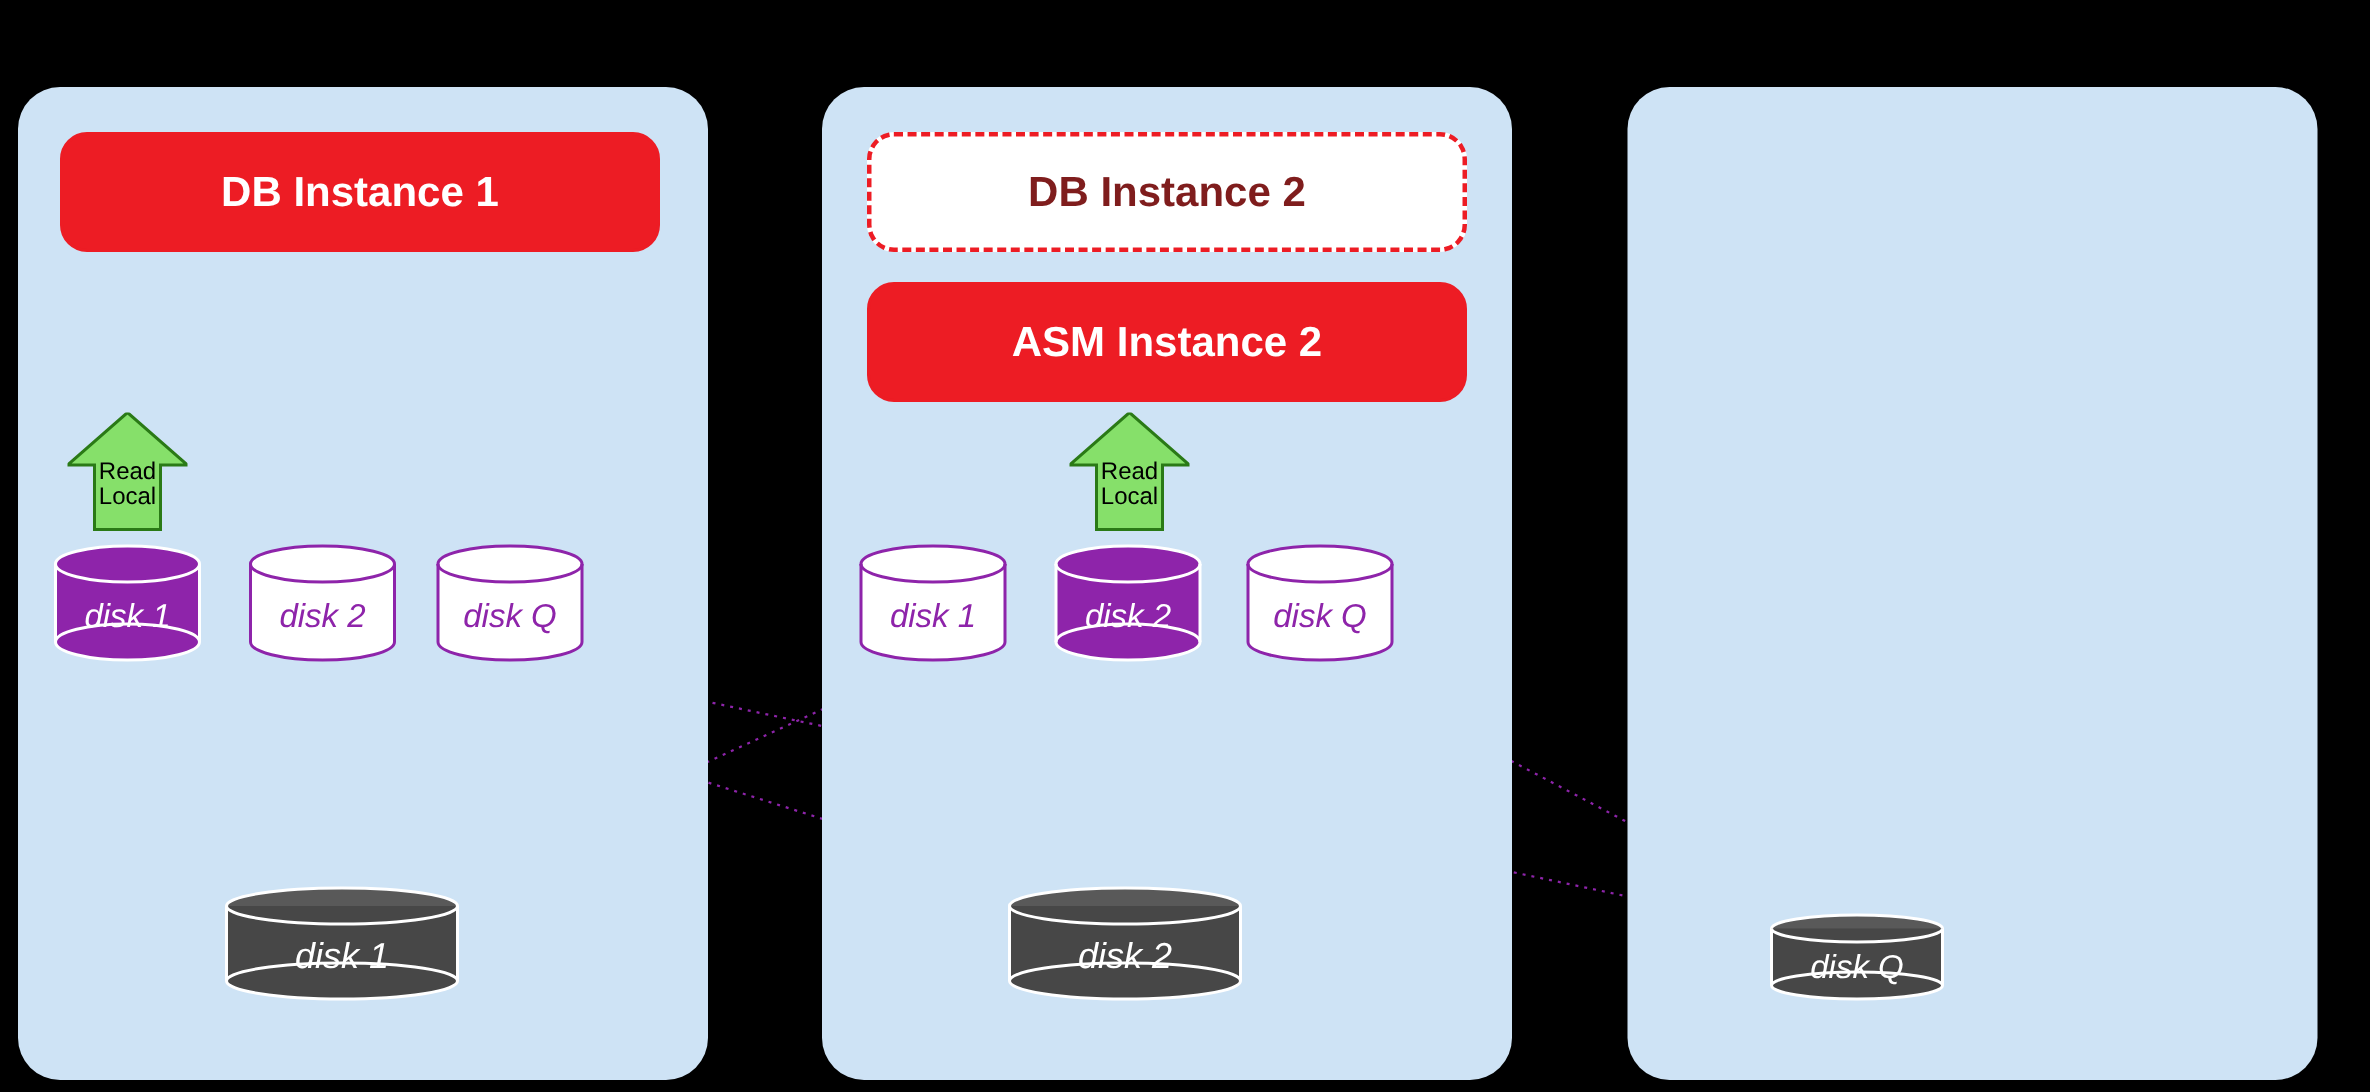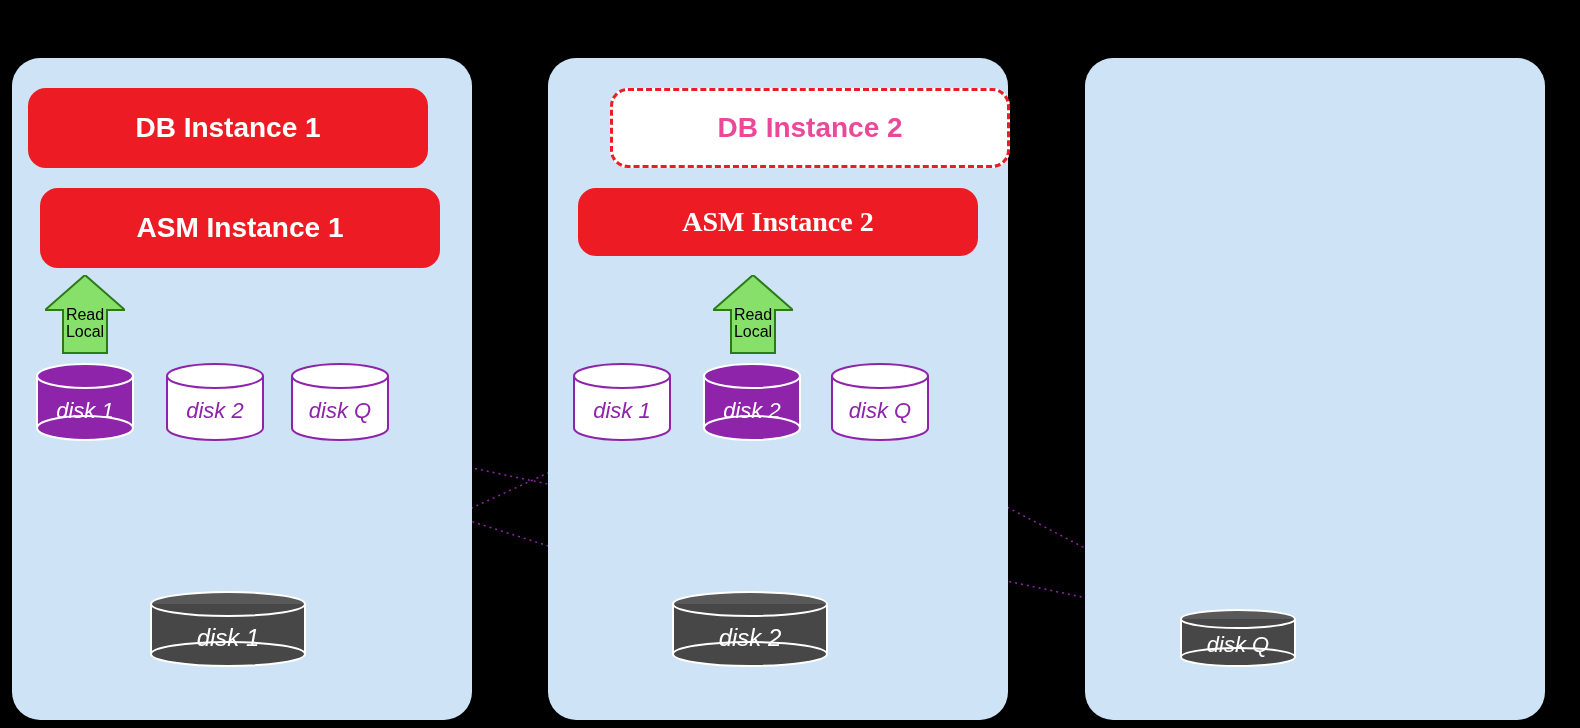"DB Instance 1" div.instance-box { left: 28px -> 40px }
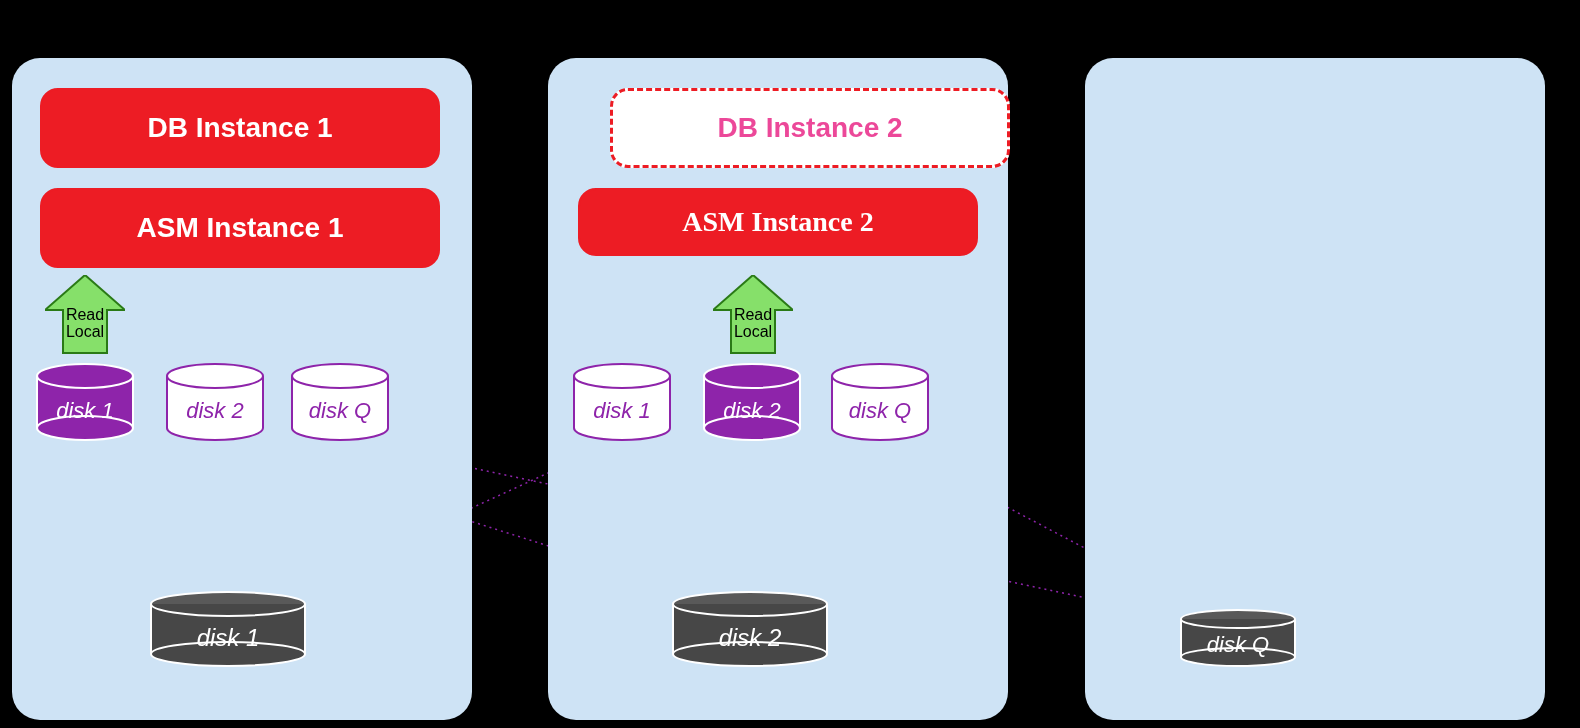"DB Instance 2" .instance-dashed { color: #ec4899 -> #7f1d1d; margin-left: 32px -> none }
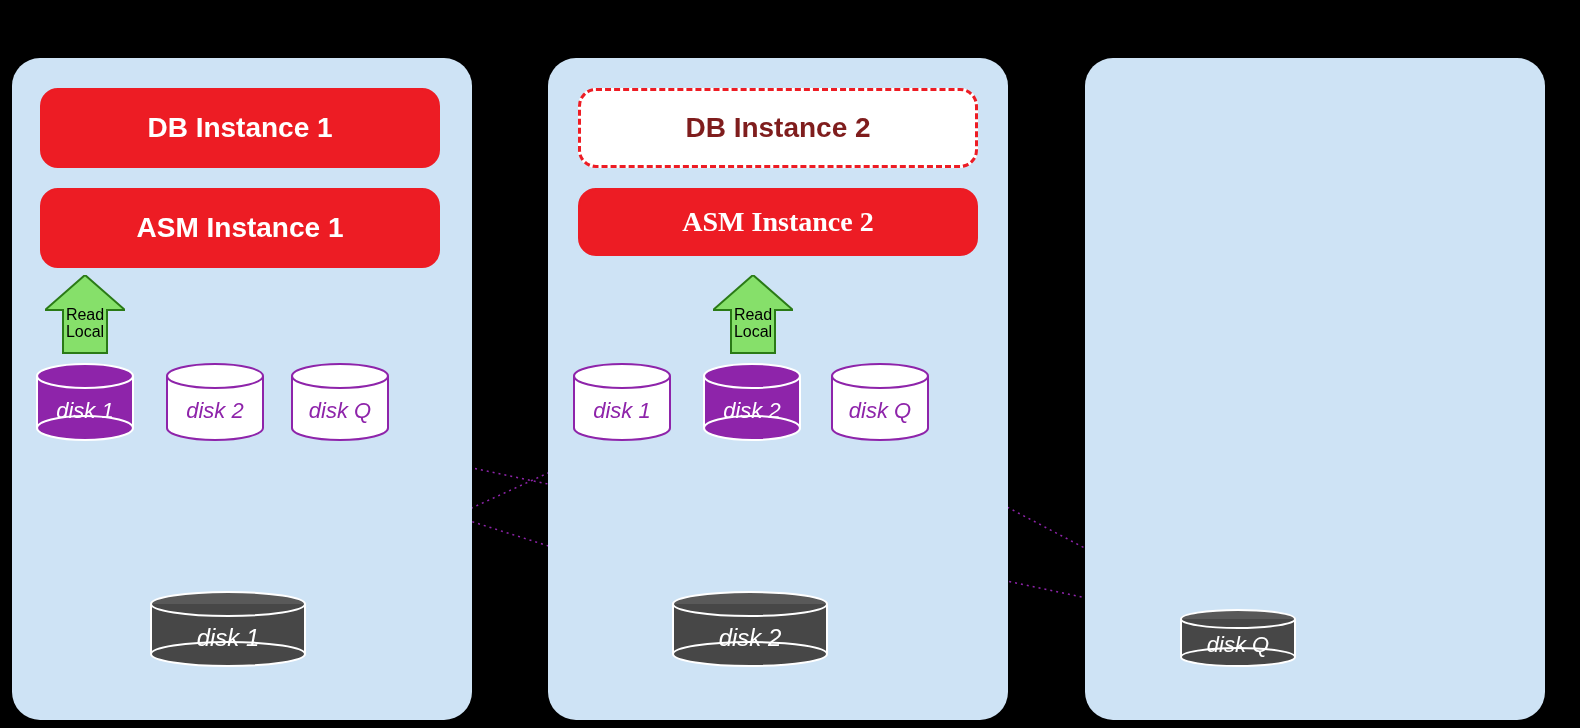"ASM Instance 1" div.instance-box { html: <div> <span>ASM Instance 1</span> </div> -> none }
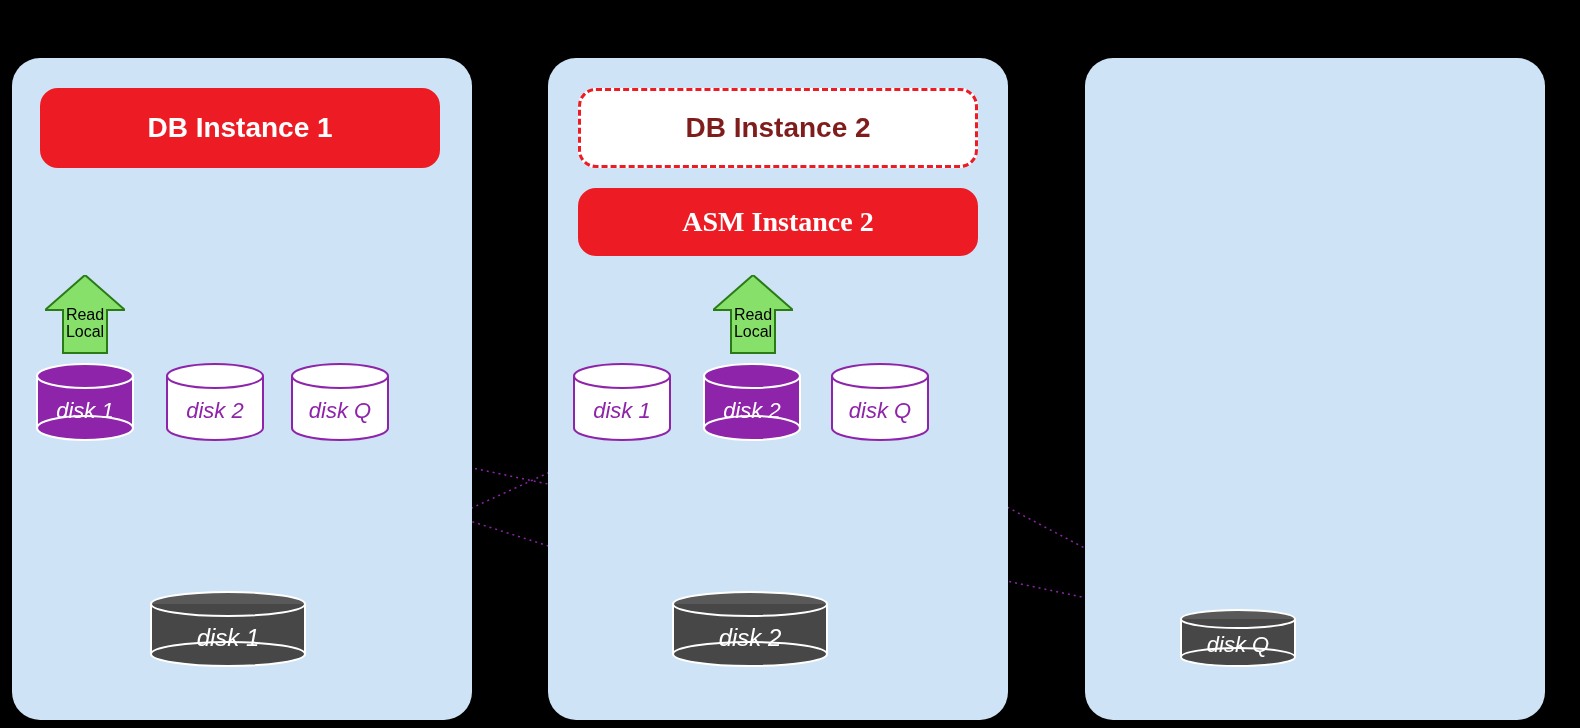"ASM Instance 2" div.instance-box { font-family: Liberation Serif, serif -> none; height: 68px -> 80px }
